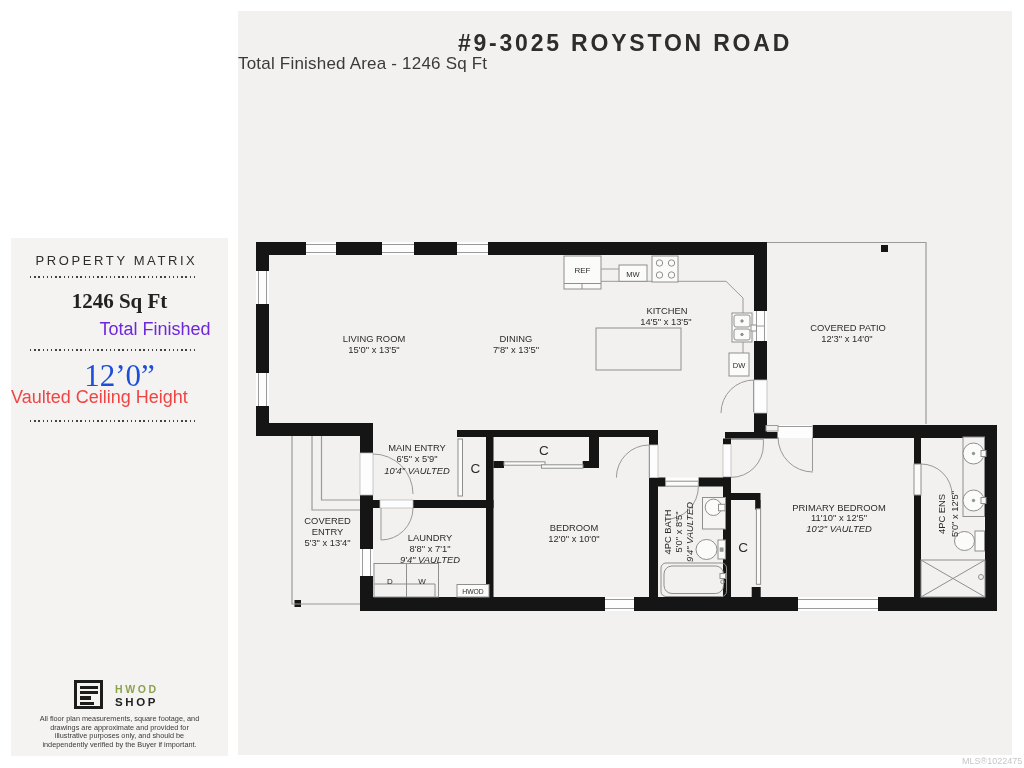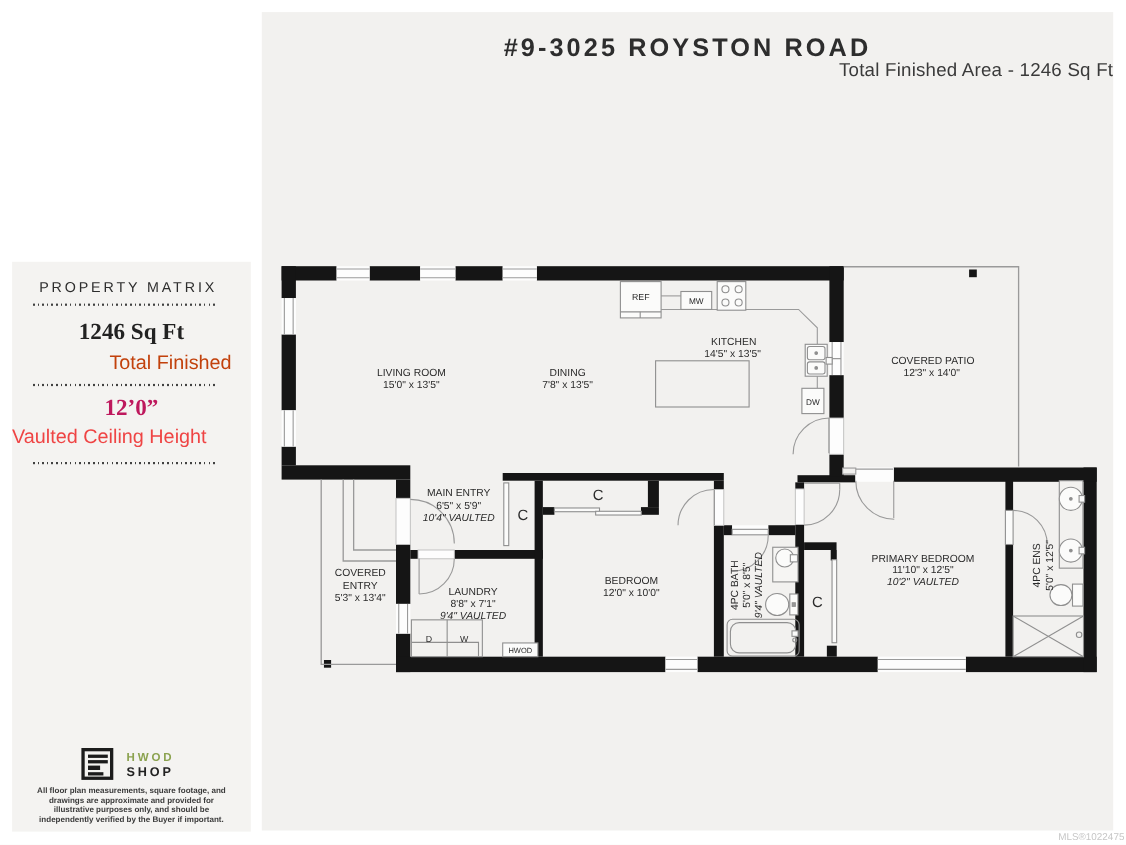"Total Finished Area - 1246" div.abs { text-align: right -> left }
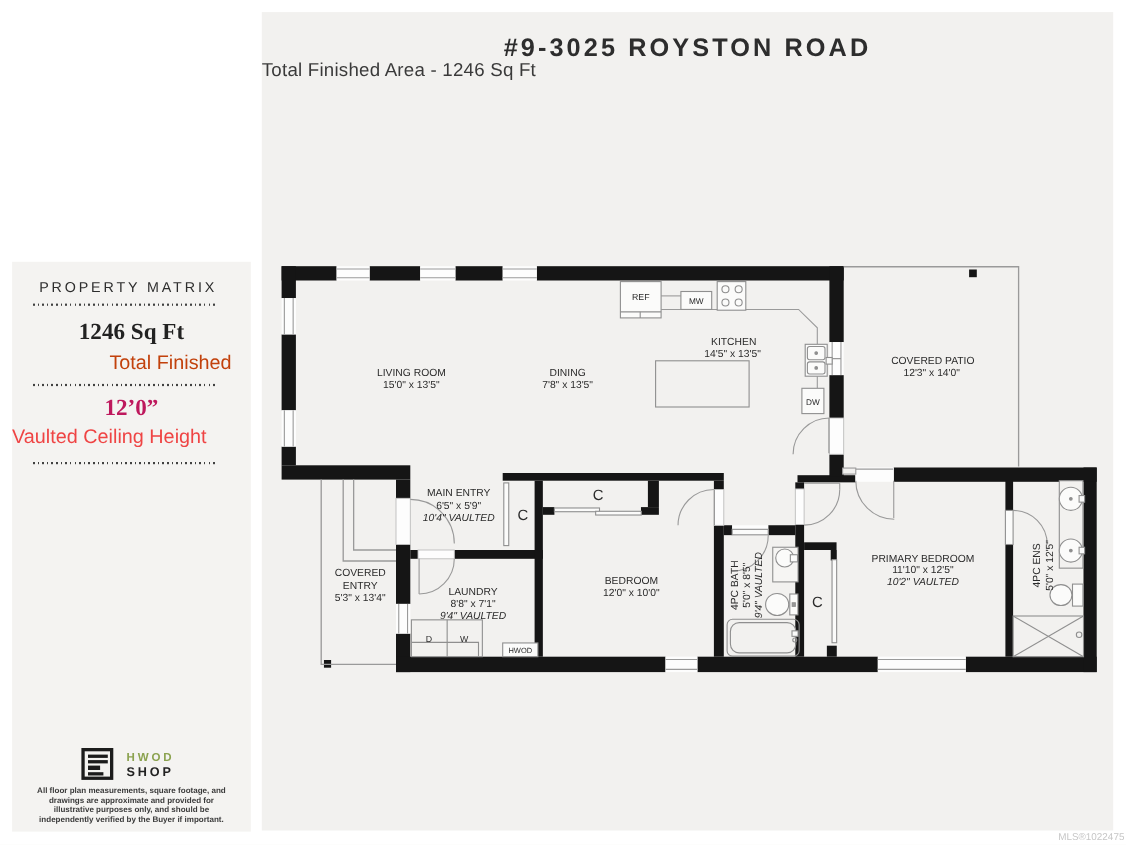"Total Finished" div.abs { color: #c2410c -> #6d28d9 }
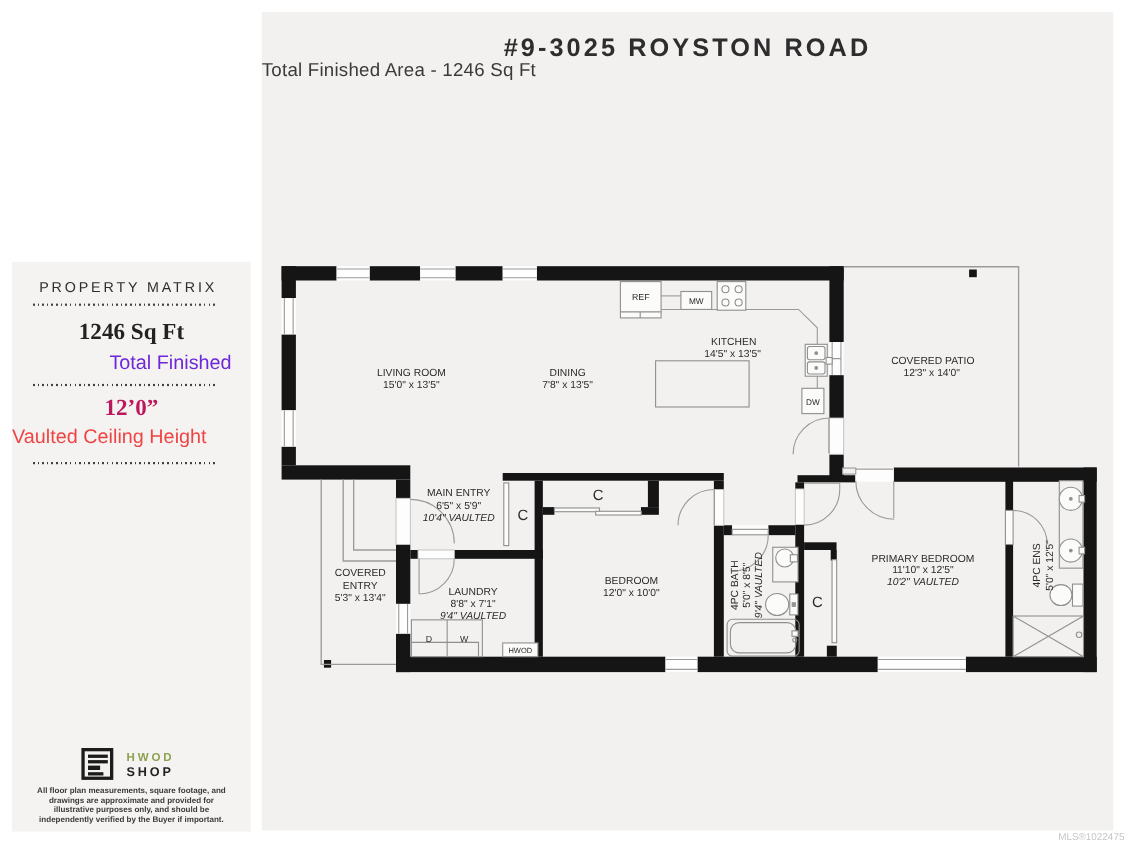"12’0”" div.abs { color: #be185d -> #1d4ed8; font-size: 21px -> 31px; font-weight: bold -> normal }
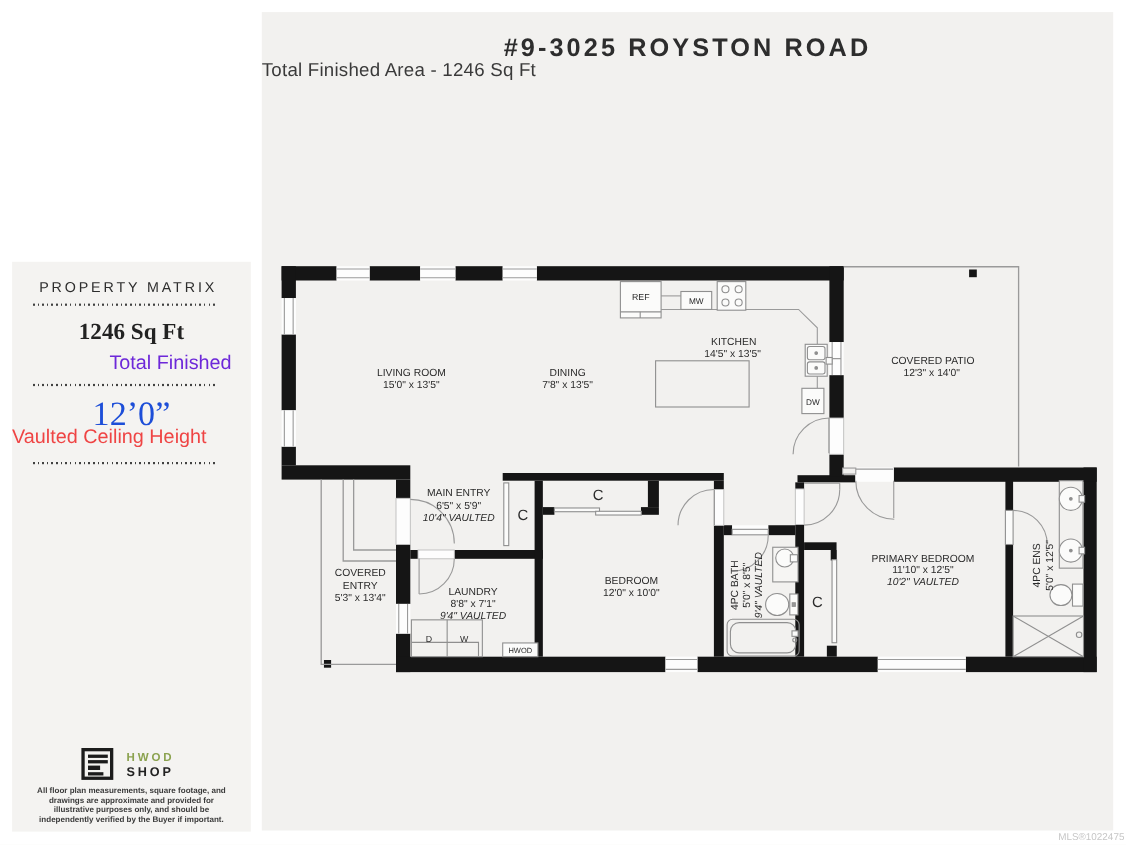"All floor plan measurements, square" div.abs { font-weight: bold -> normal }
